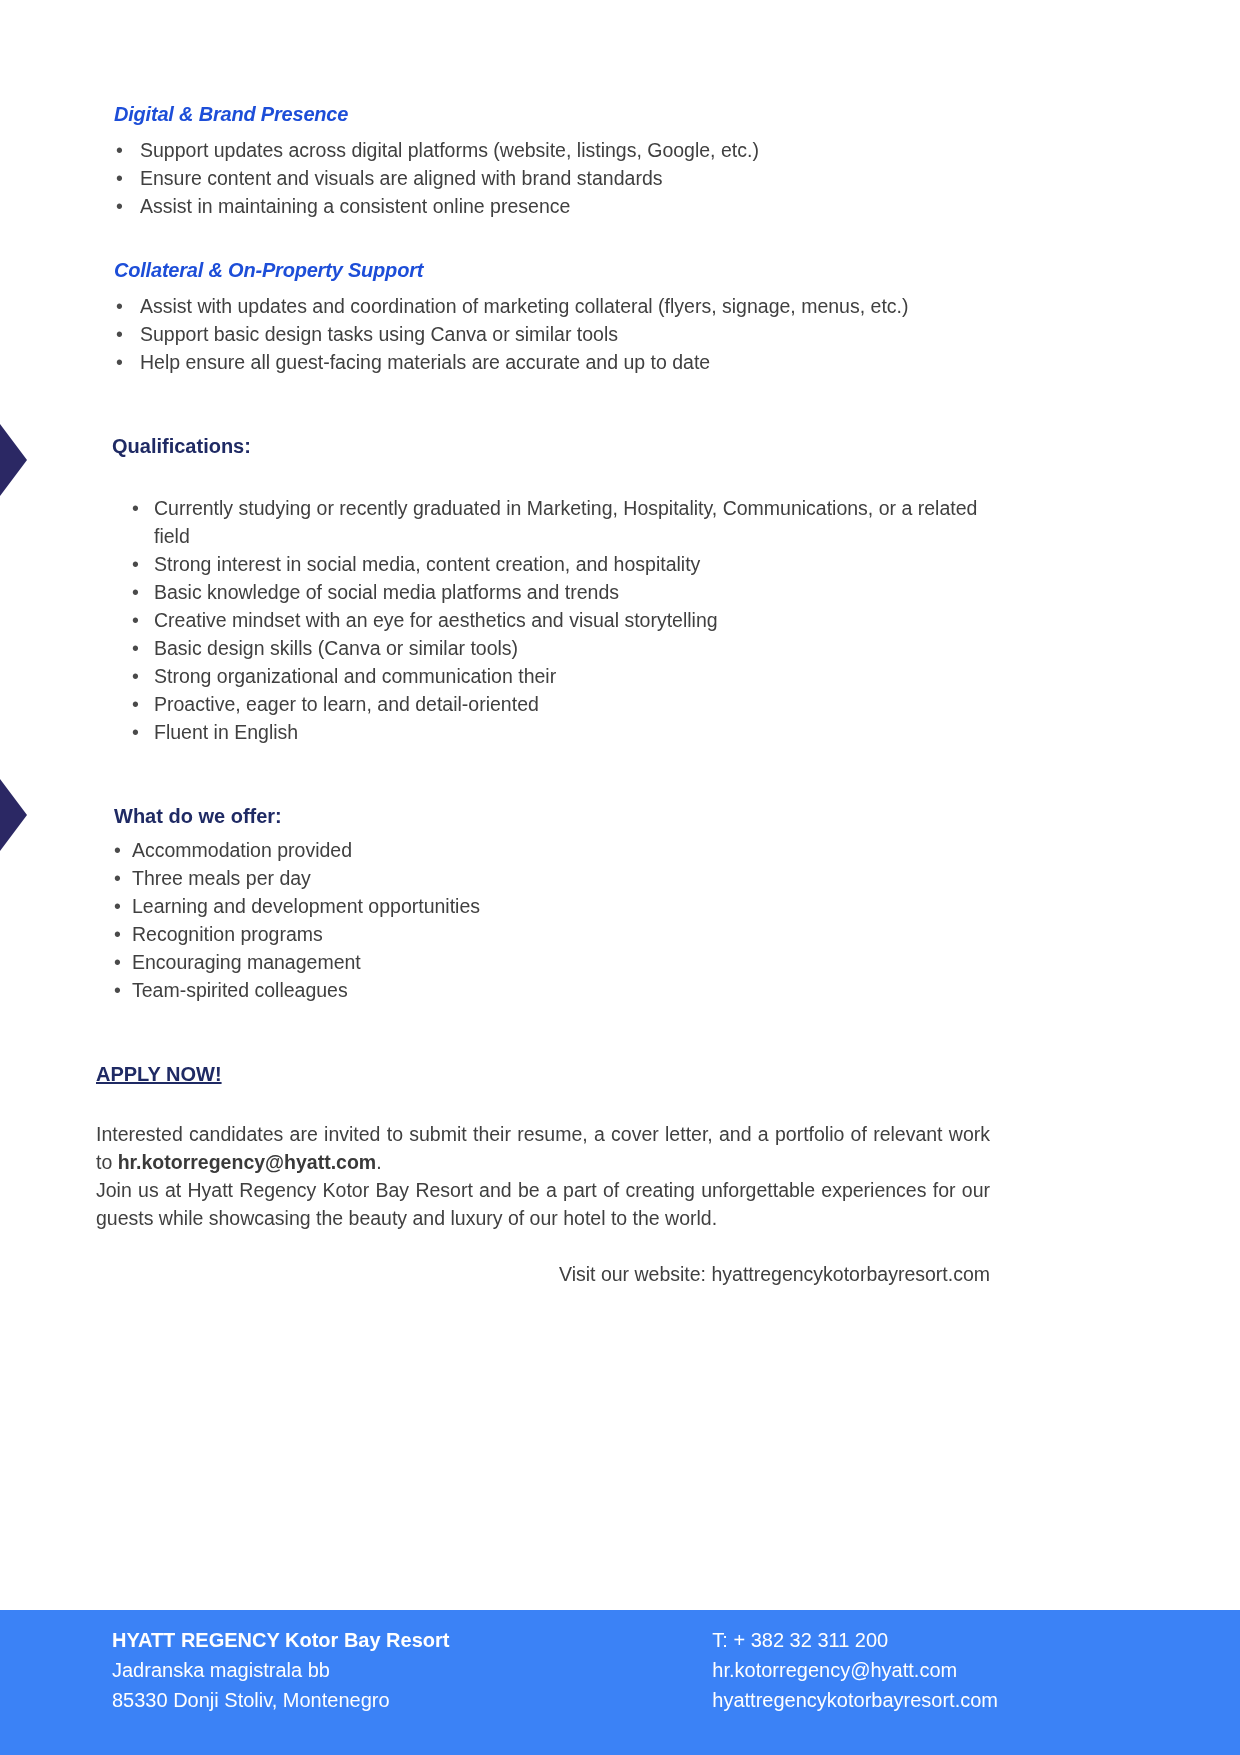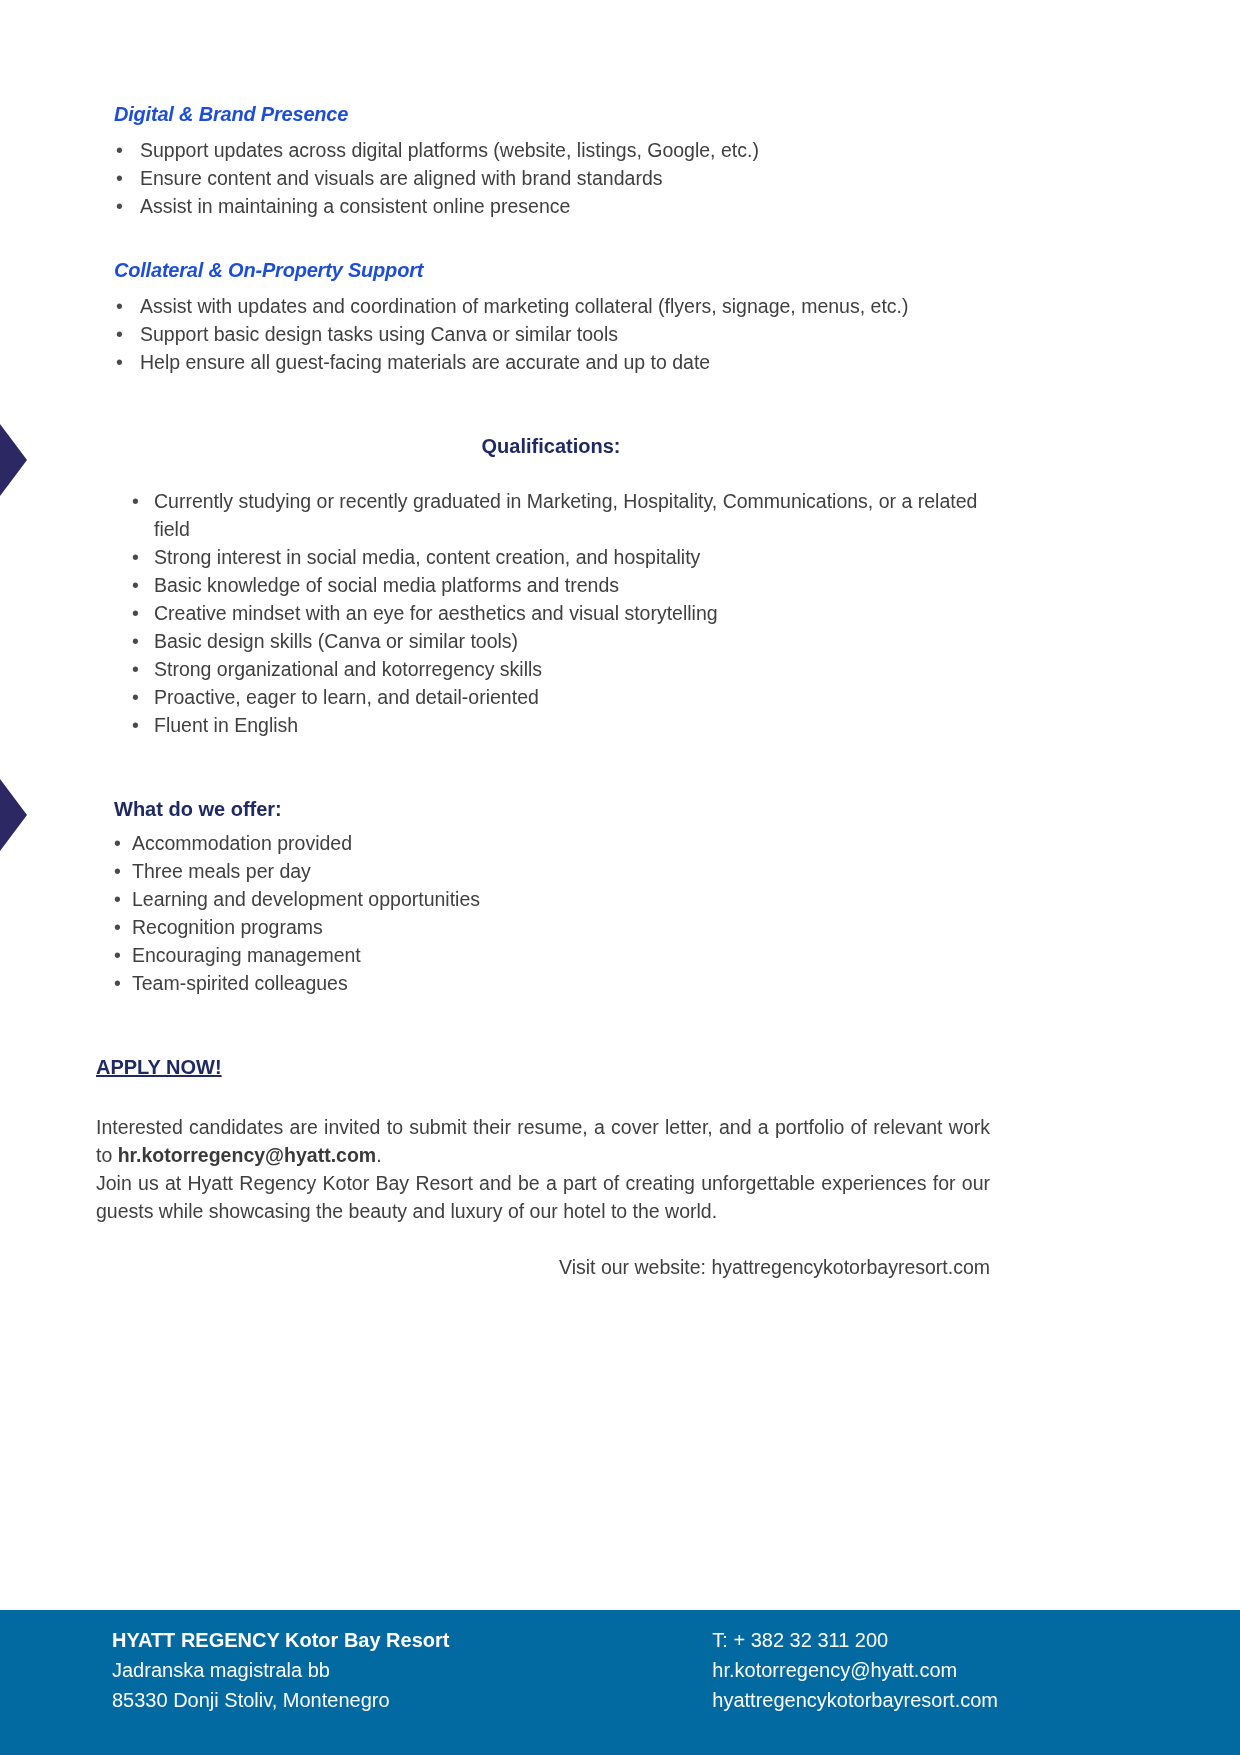"Qualifications:" .q-heading { margin: 56px 0 27px 16px -> 56px 0 34px 16px; text-align: center -> none }
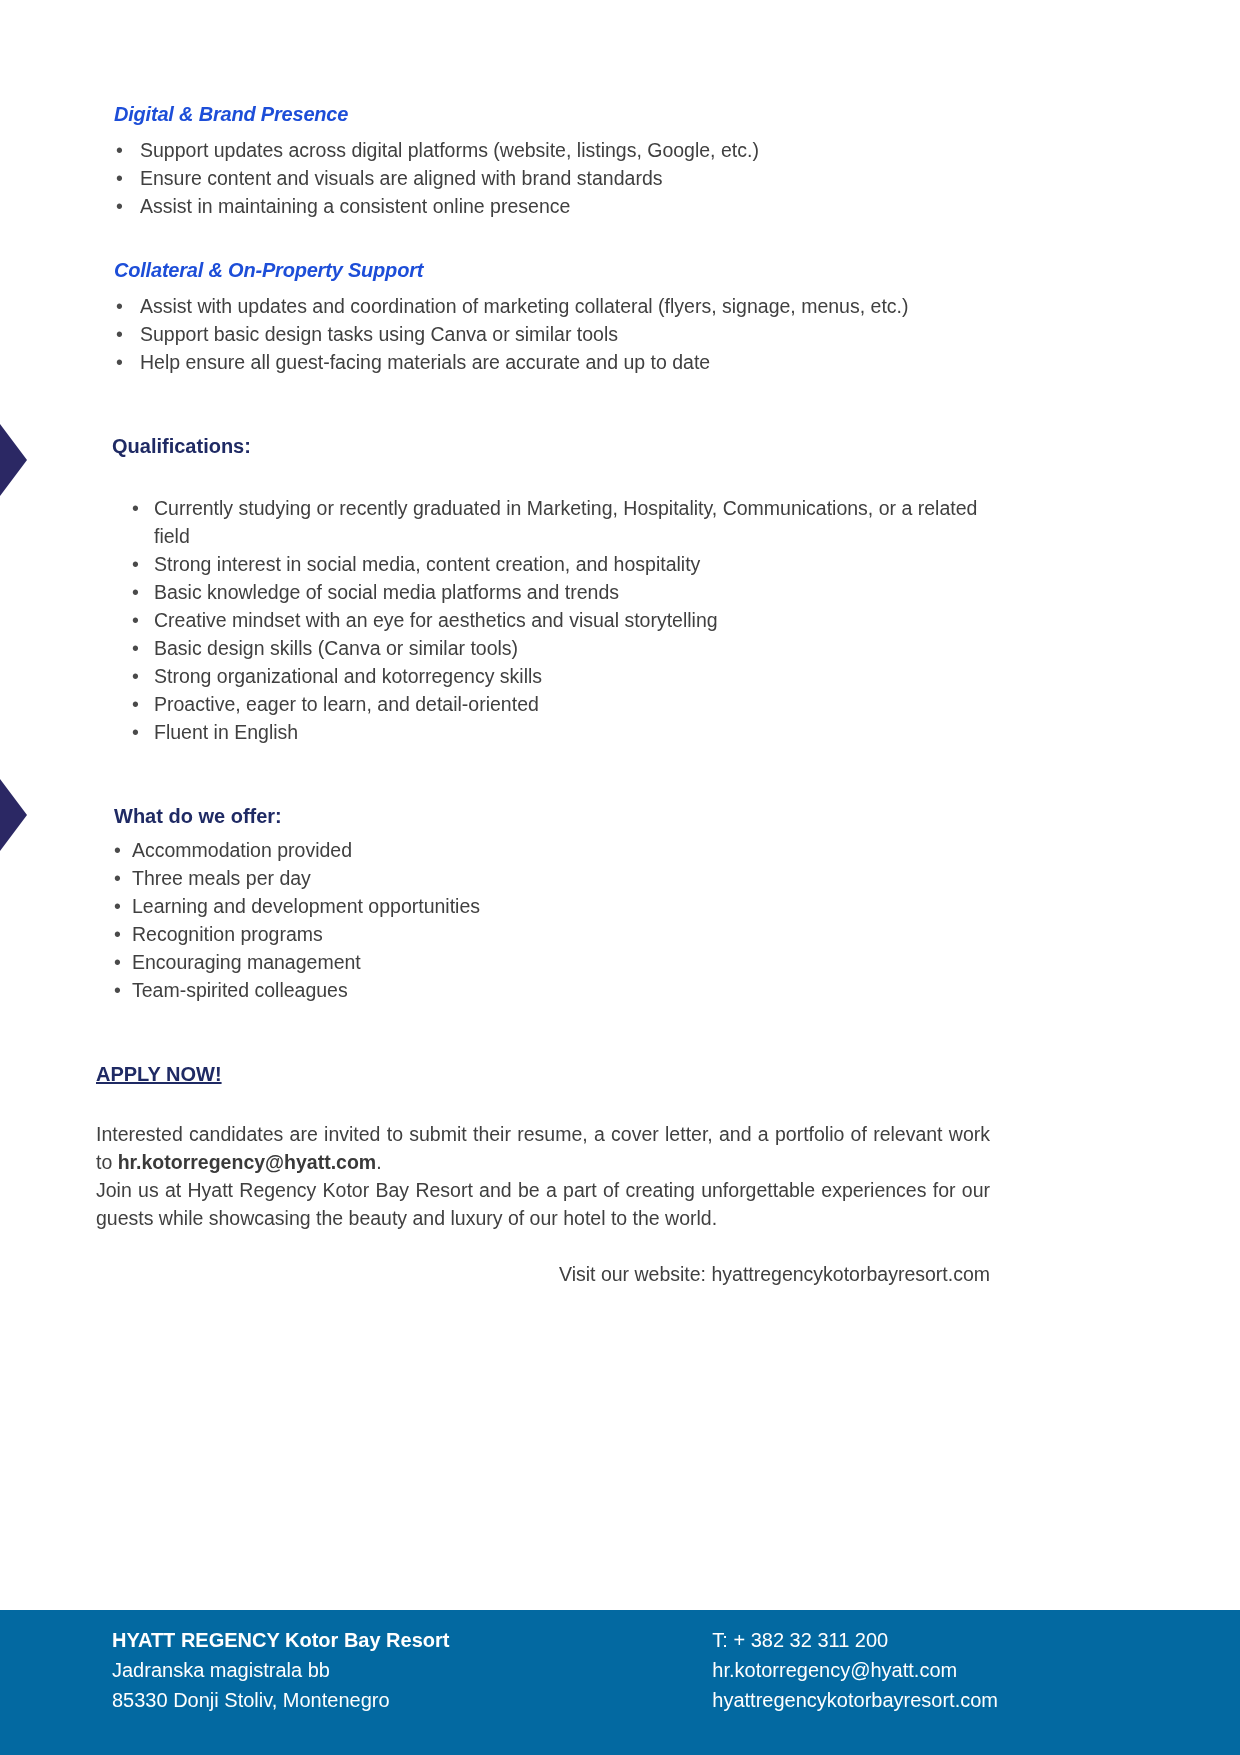"Strong organizational and kotorregency" li { text: kotorregency skills -> communication their }
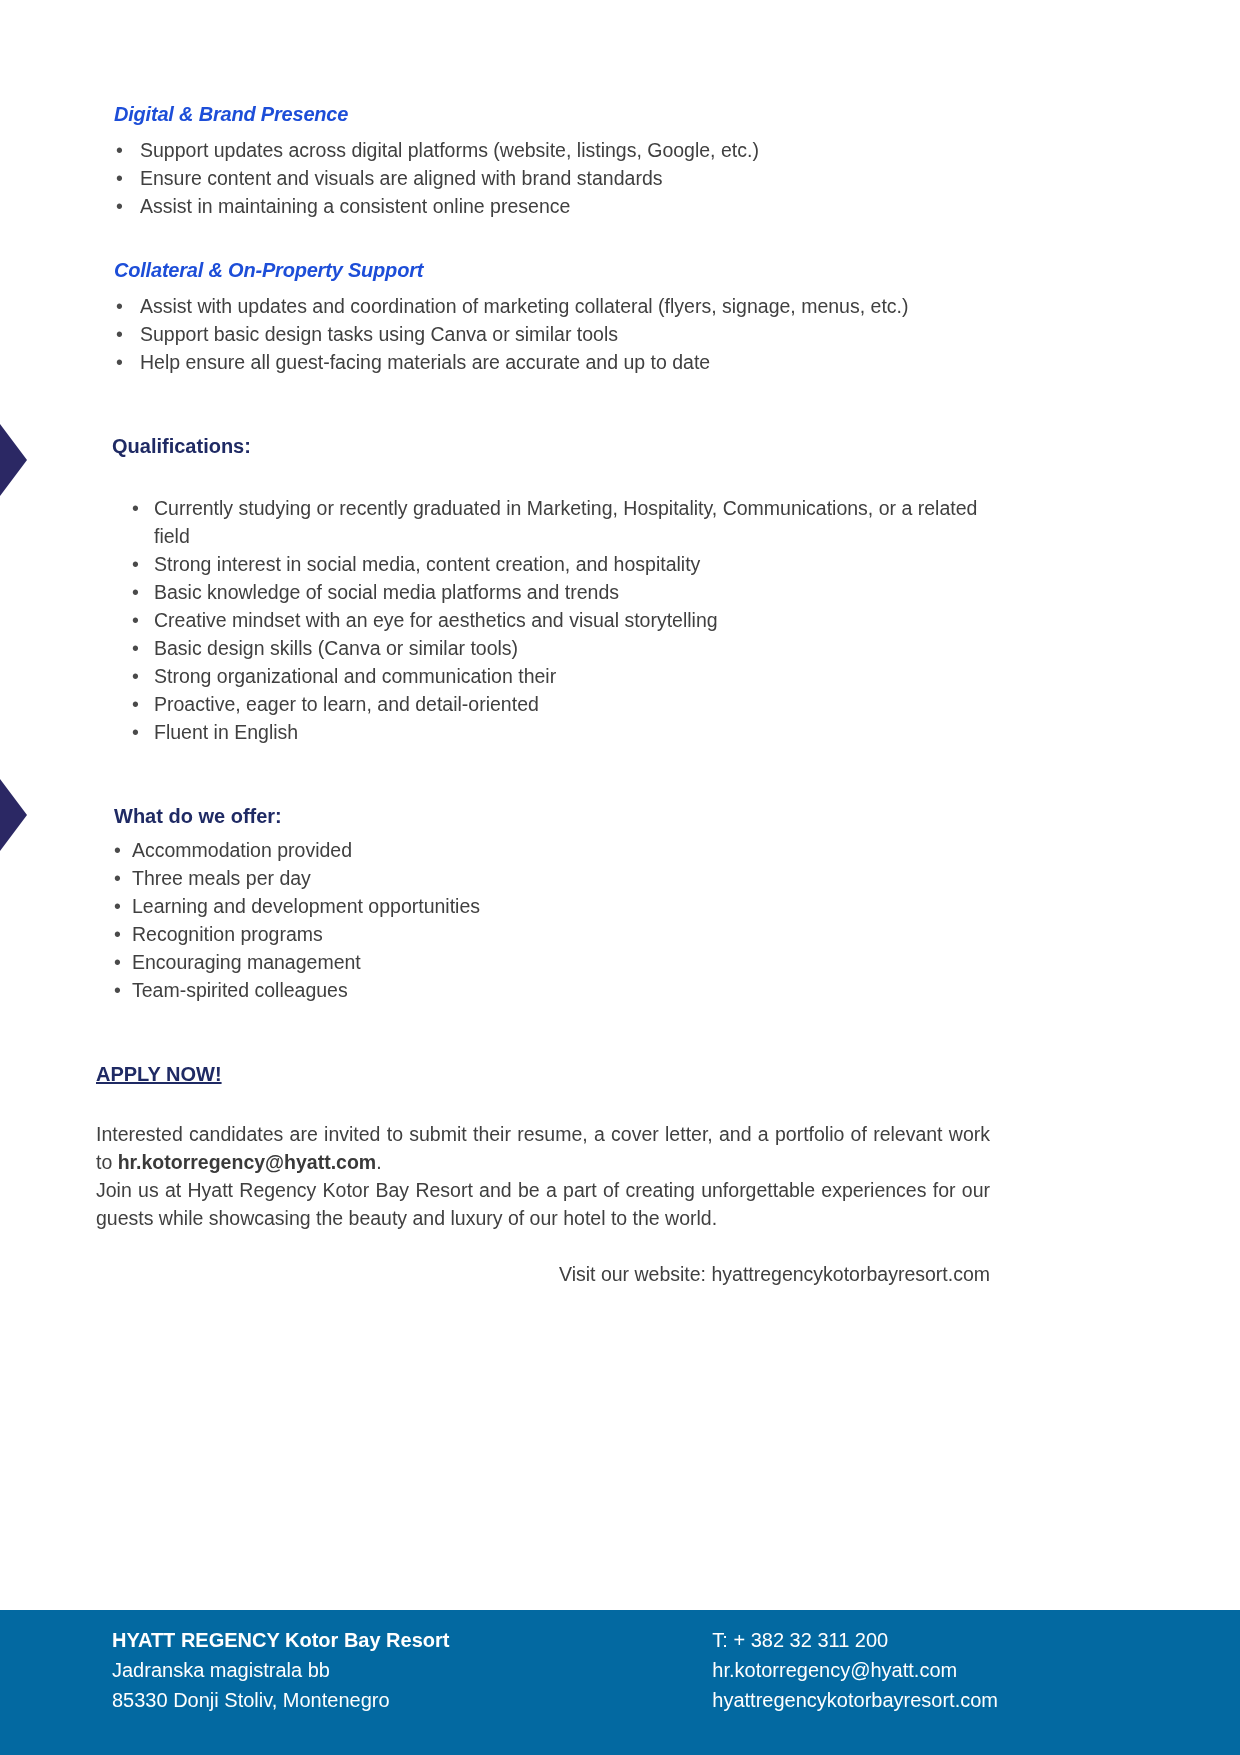"HYATT REGENCY Kotor Bay Resort" .footer { background: #0369a1 -> #3b82f6 }
